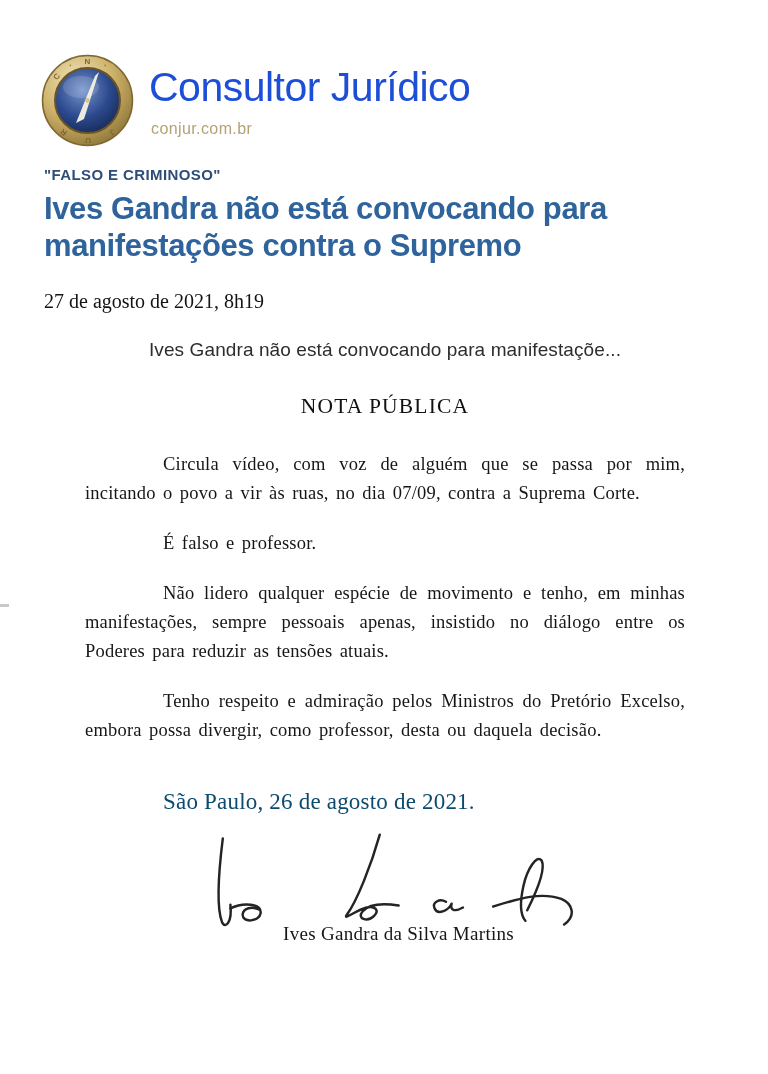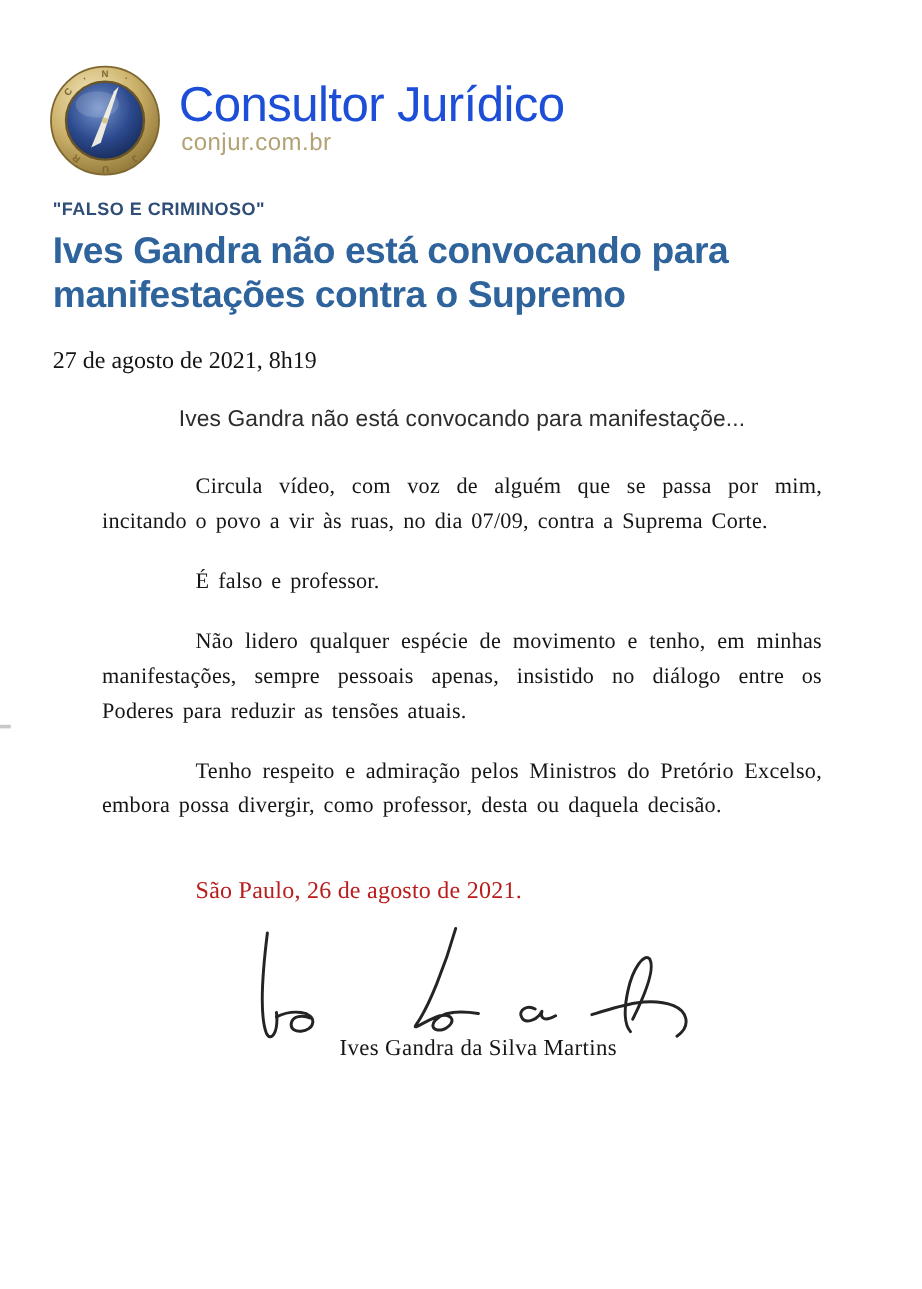"conjur.com.br" .logo-domain { font-size: 20px -> 16px; margin: 0 0 0 2px -> 12px 0 0 2px }
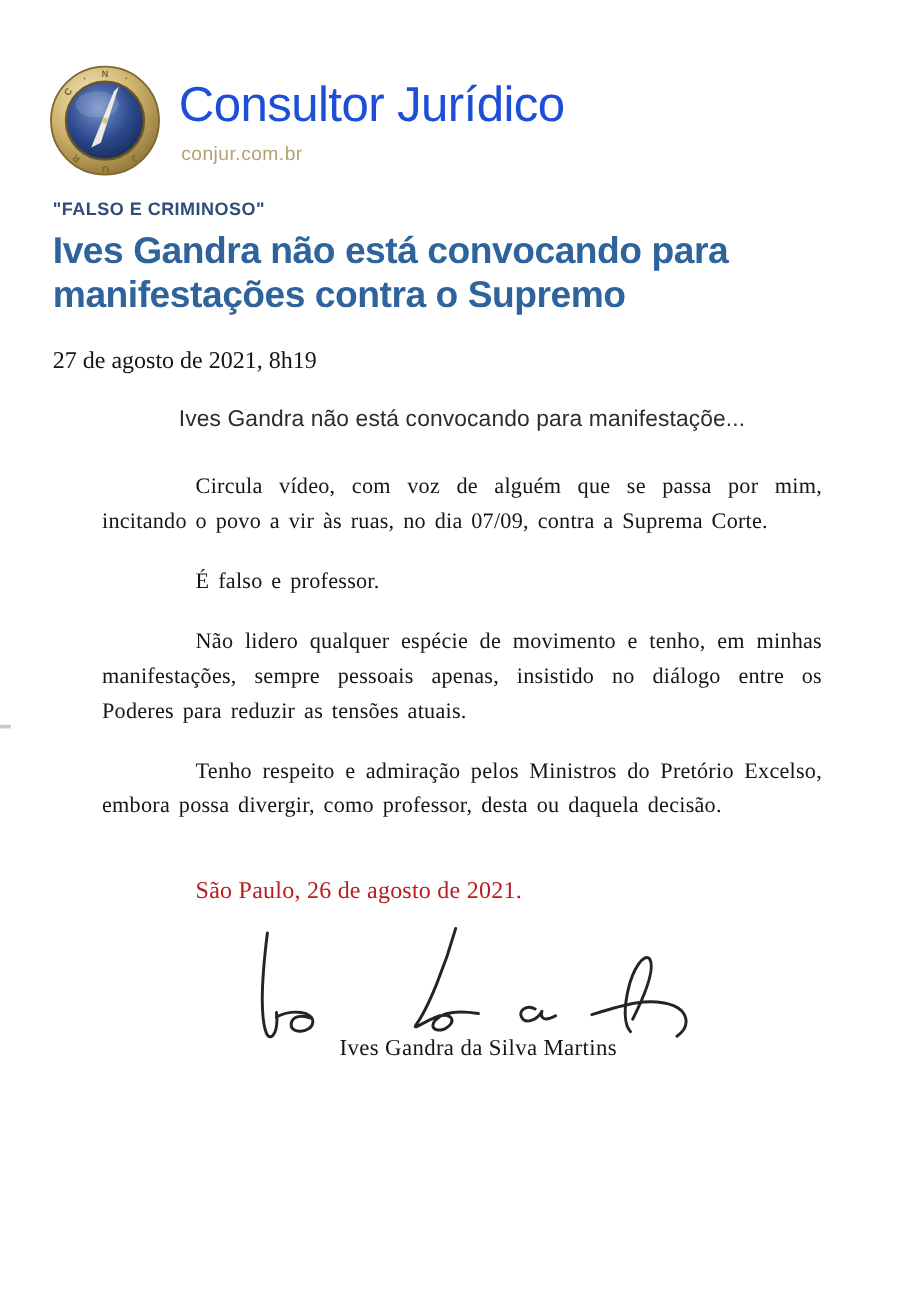"NOTA PÚBLICA" div.note-title { html: none -> <div>NOTA PÚBLICA</div> }
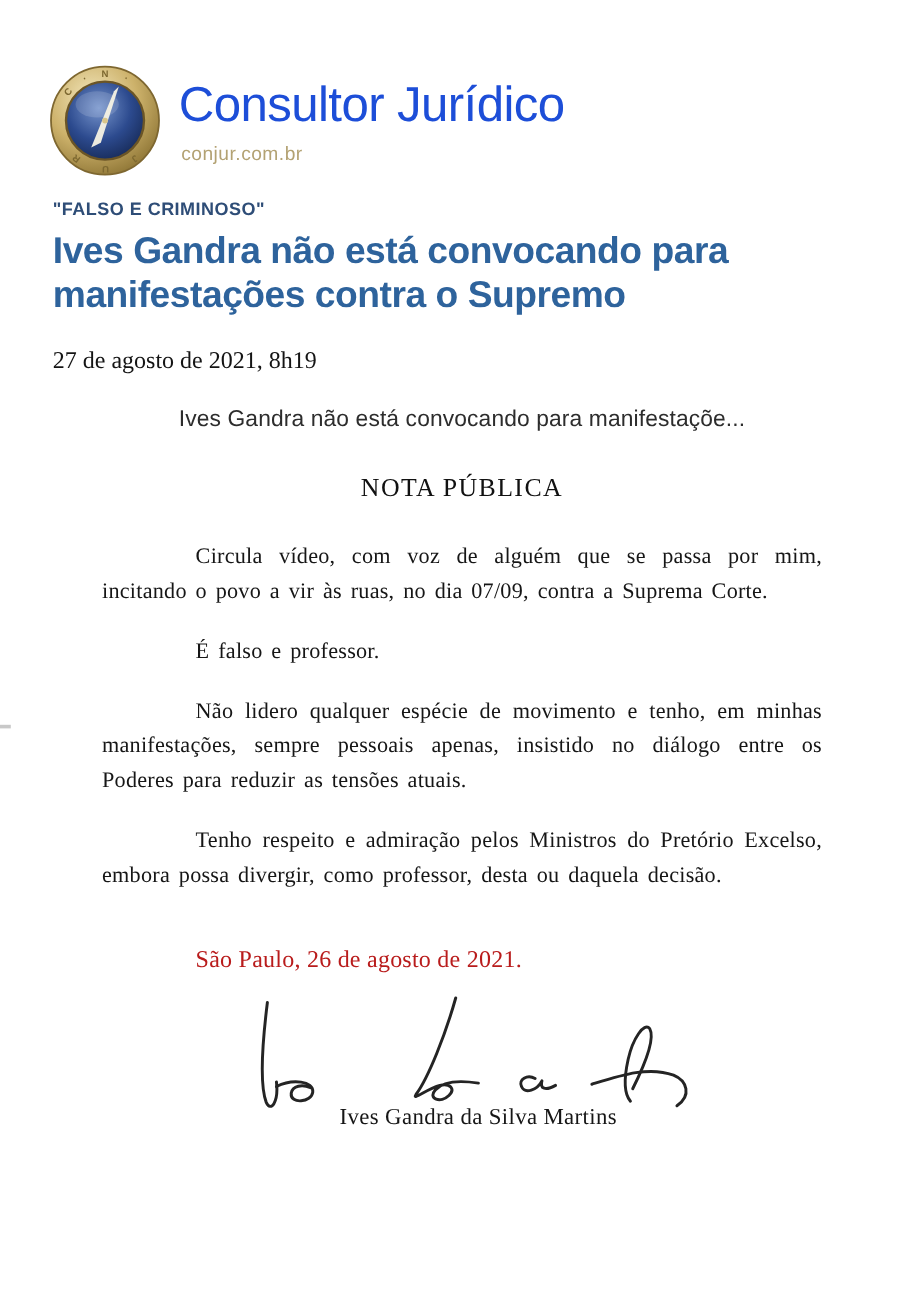"São Paulo, 26 de agosto" .place-date { color: #b91c1c -> #0c4a6e; font-size: 20px -> 23px }
